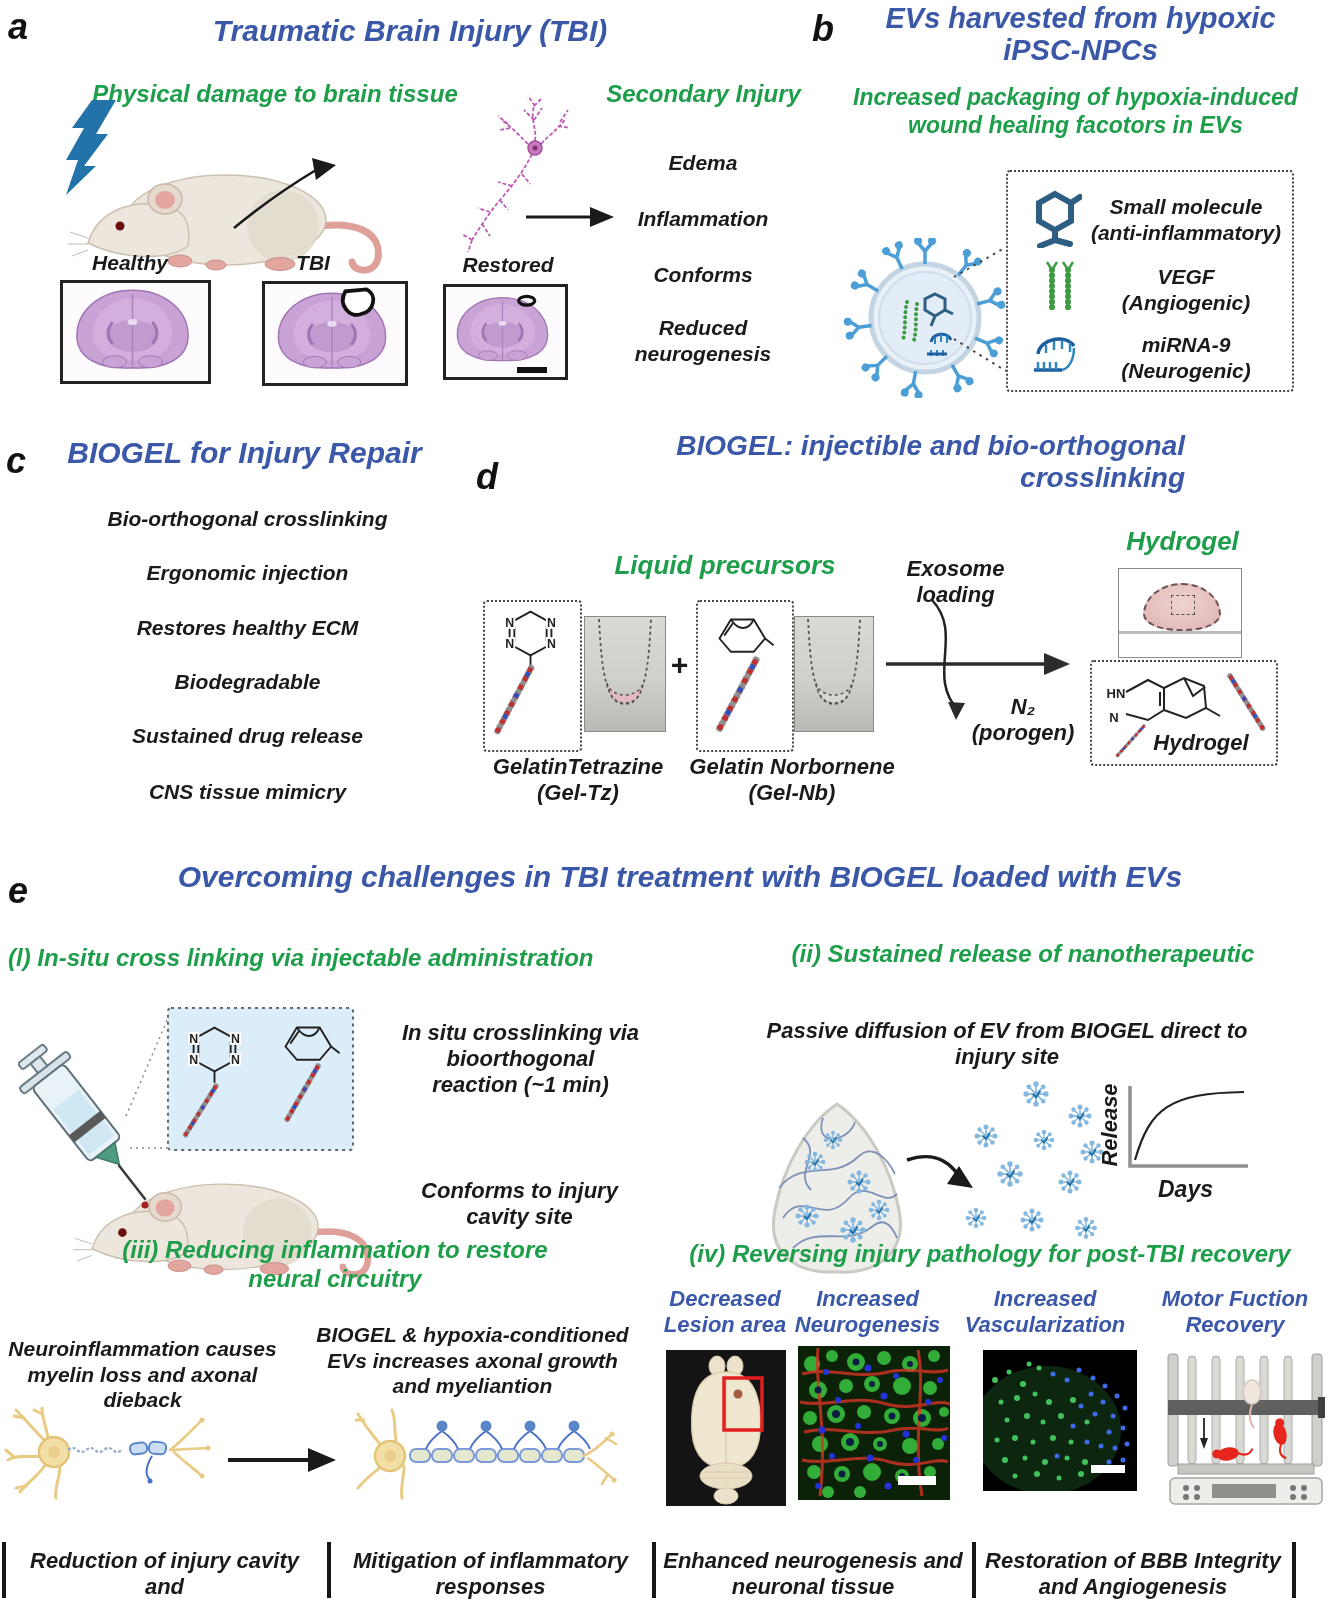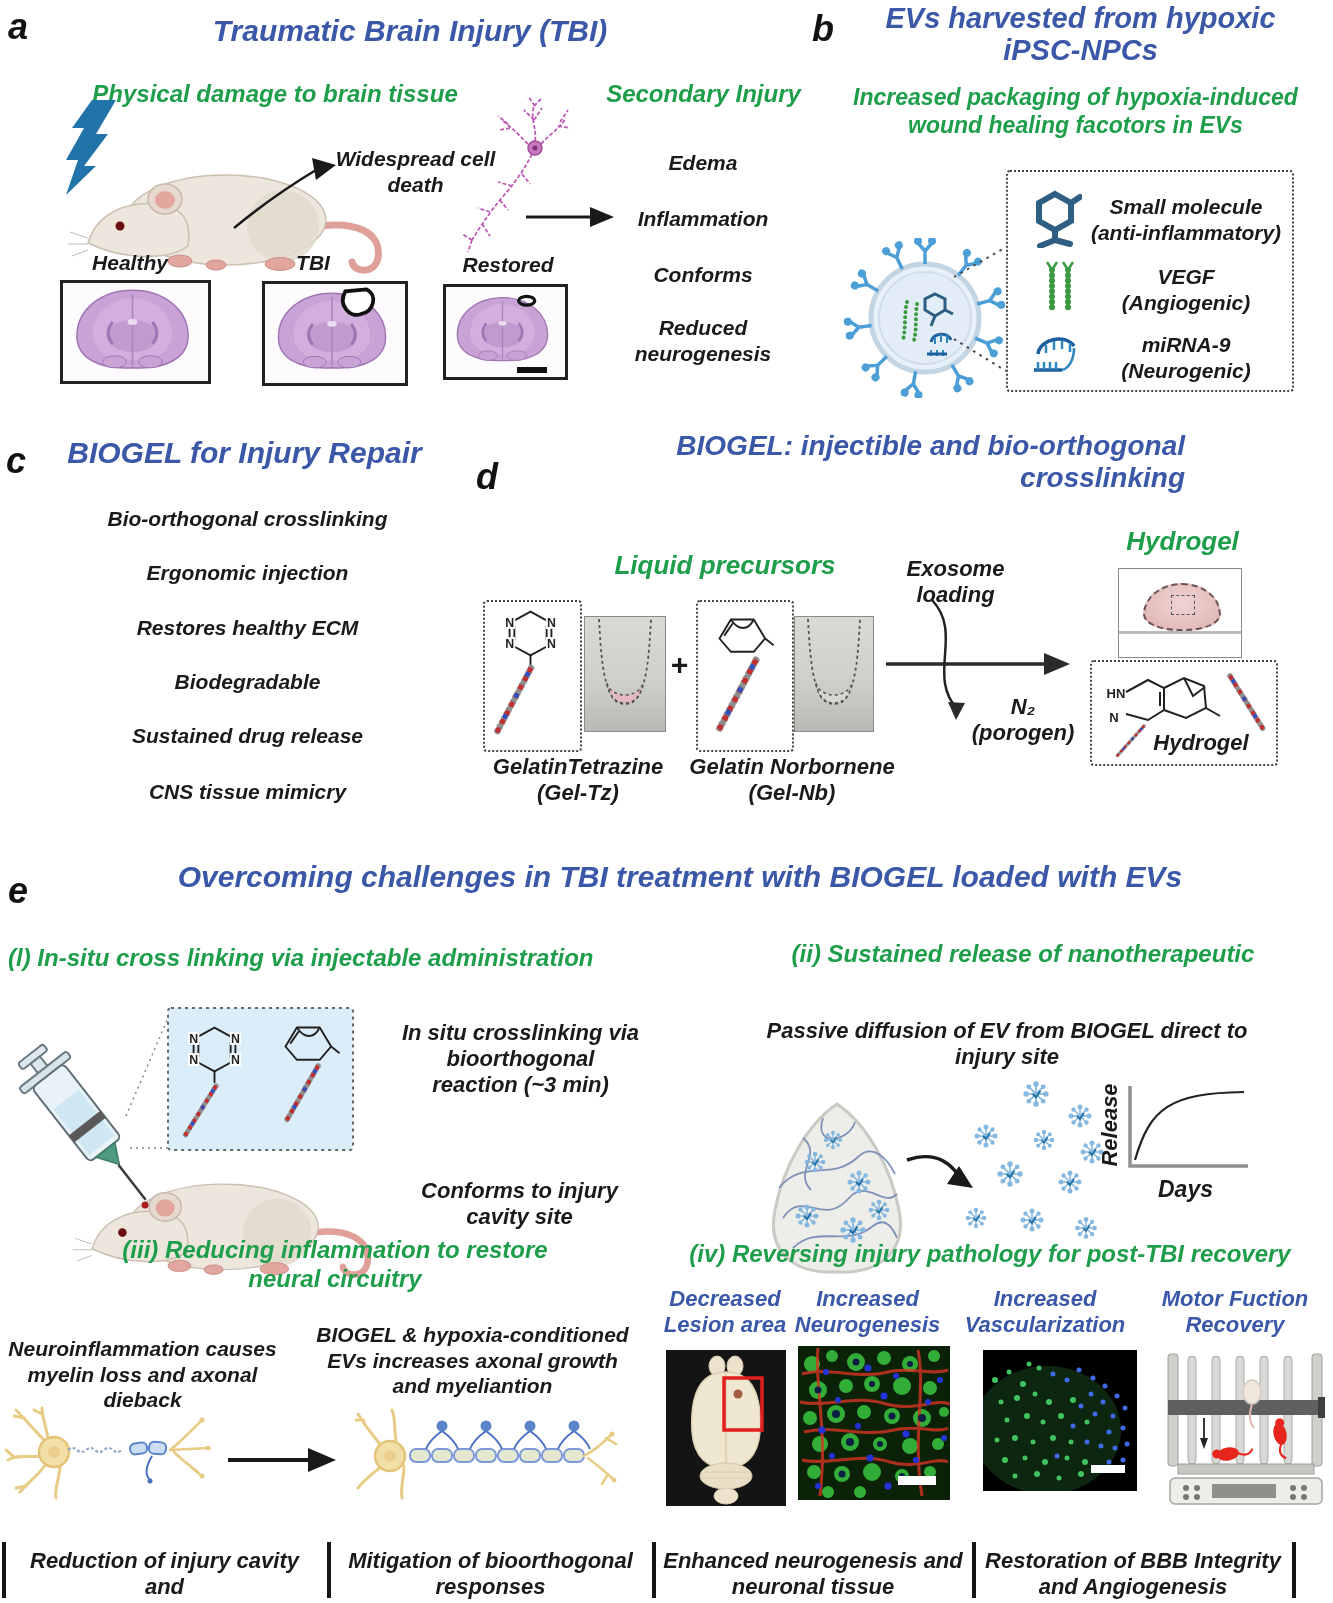"Widespread cell" div.abs { html: <div>Widespread cell death</div> -> none }
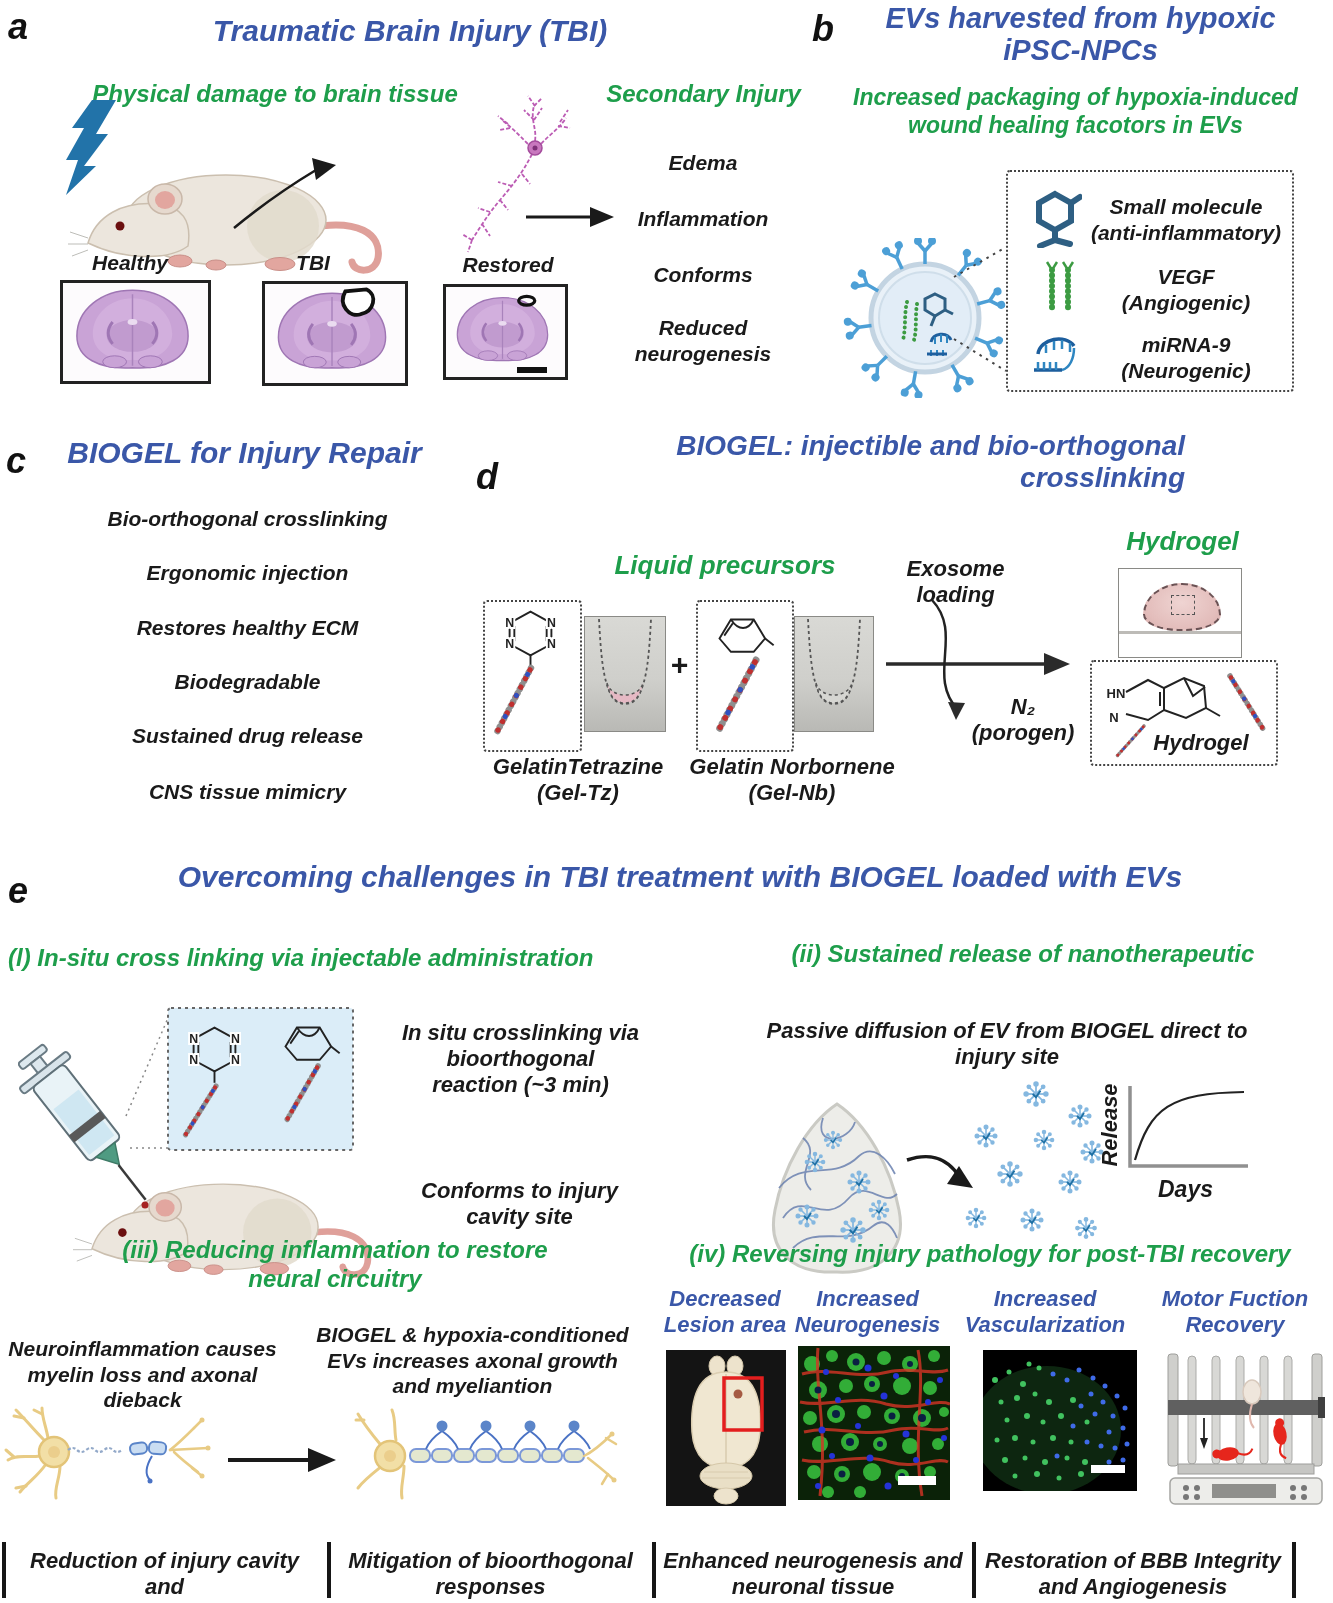"In situ crosslinking via" div.abs { text: 3 -> 1 }
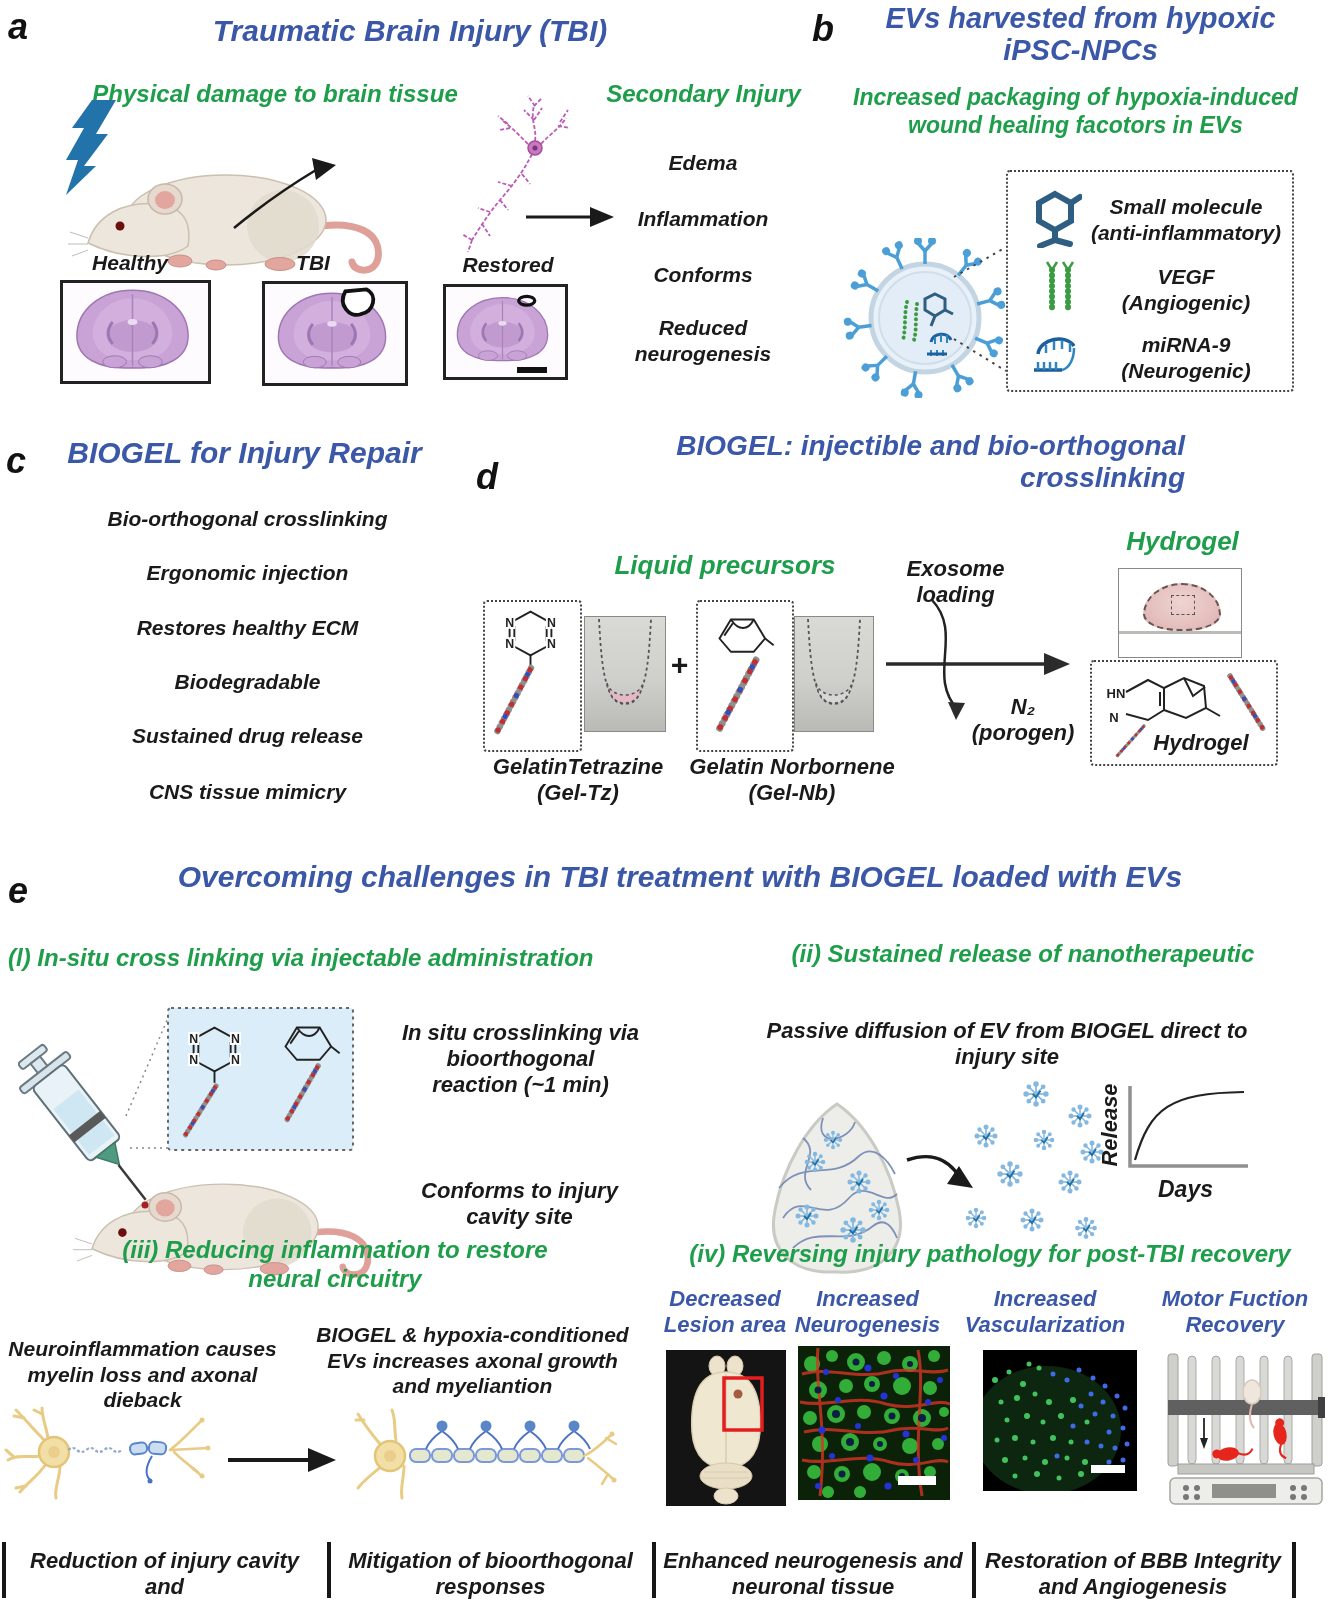"Mitigation of bioorthogonal" div.abs { text: bioorthogonal -> inflammatory }
